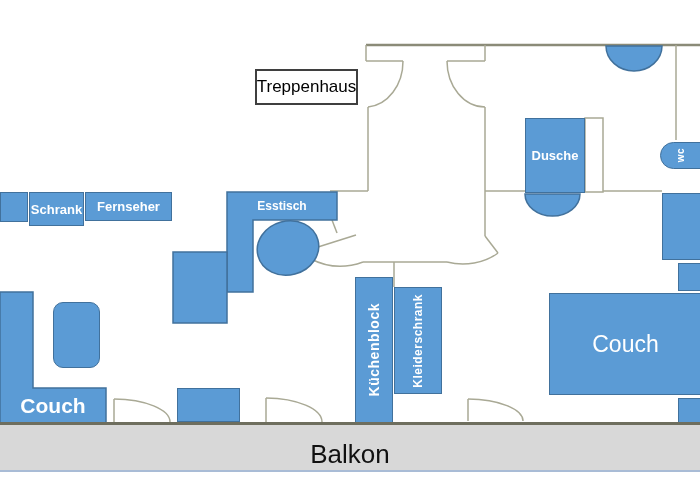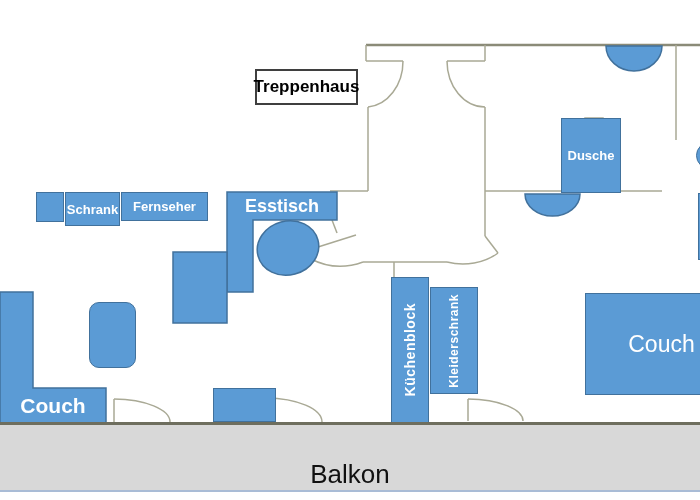"Treppenhaus" .treppenhaus { font-weight: bold -> none }
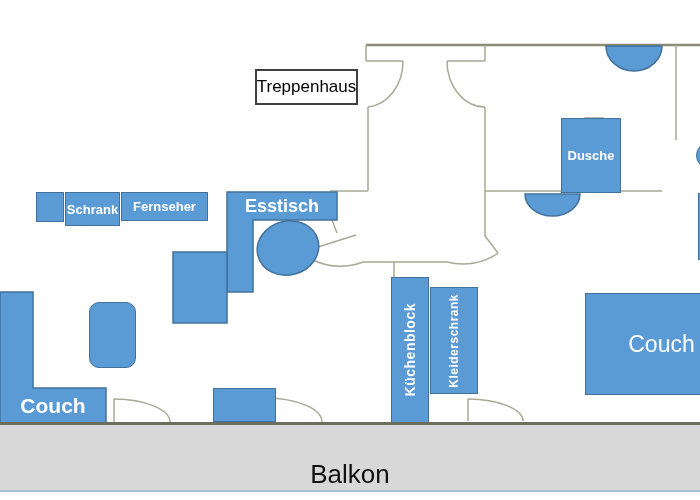"Dusche" .f { margin-left: 36px -> none }
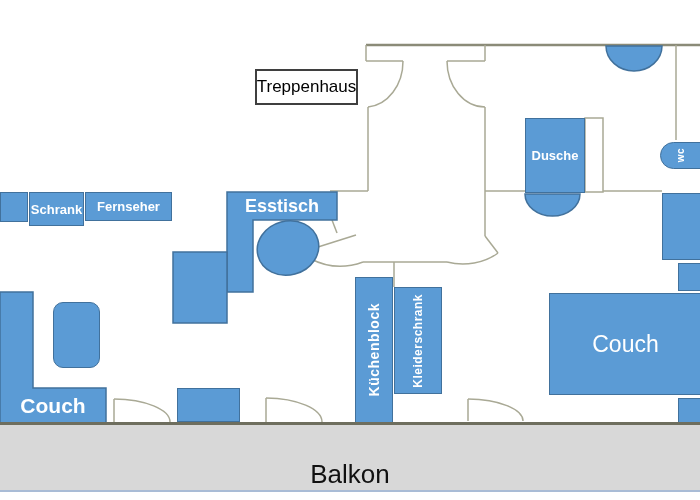"Esstisch" .lbl { font-size: 18px -> 12px }
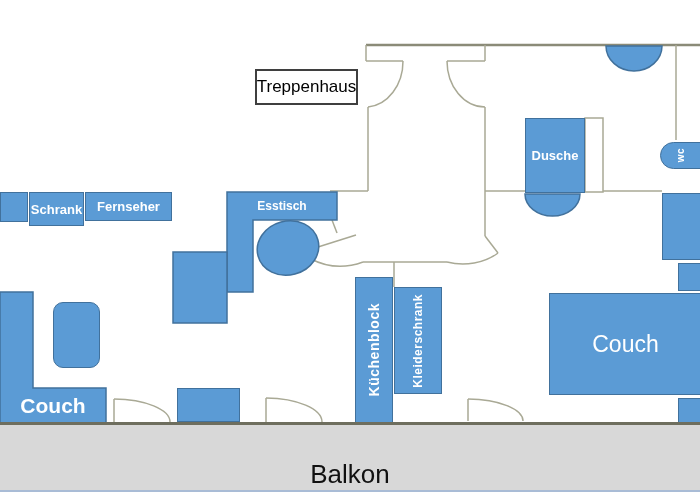"Balkon" .balkon { align-items: flex-end -> center; height: 70px -> 50px }
